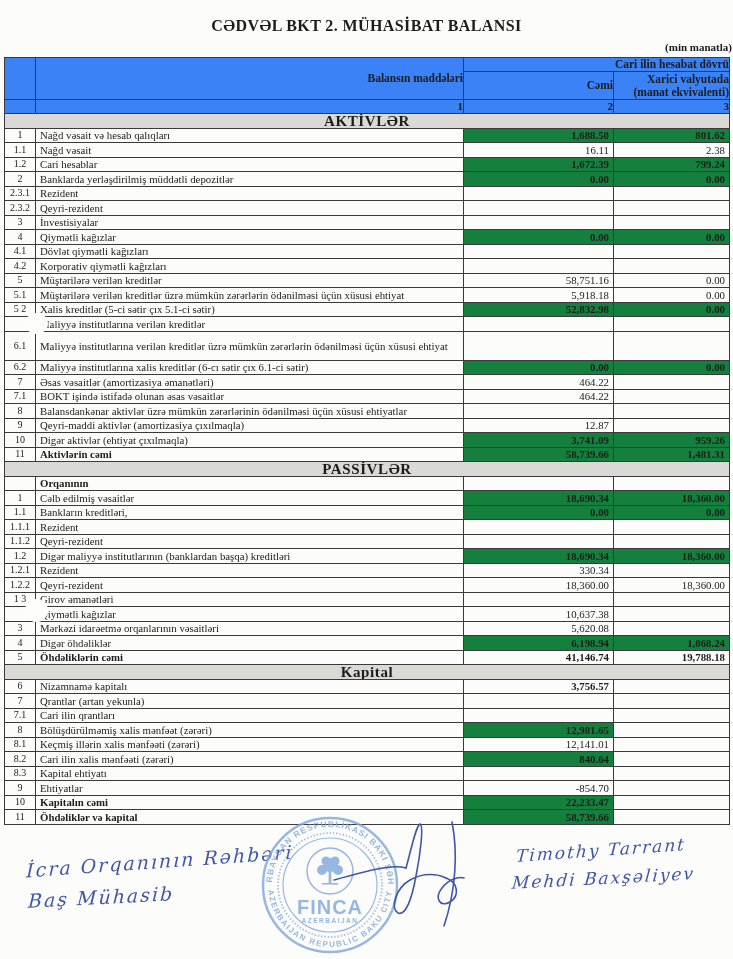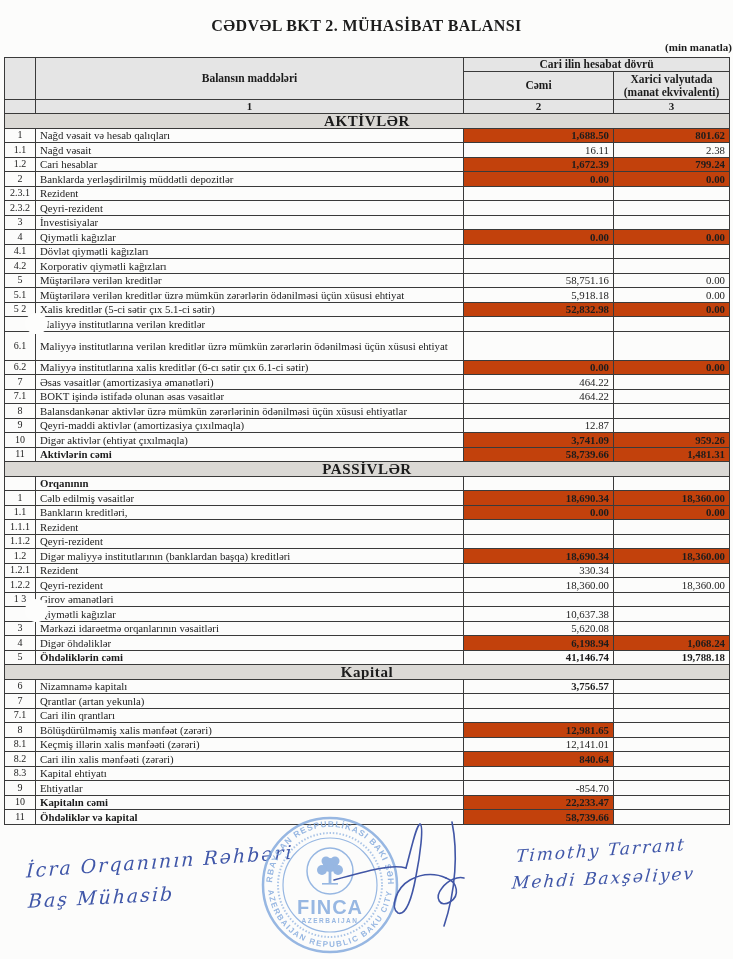"Cari ilin hesabat dövrü" thead td { background: #e5e5e5 -> #3b82f6; text-align: center -> right }
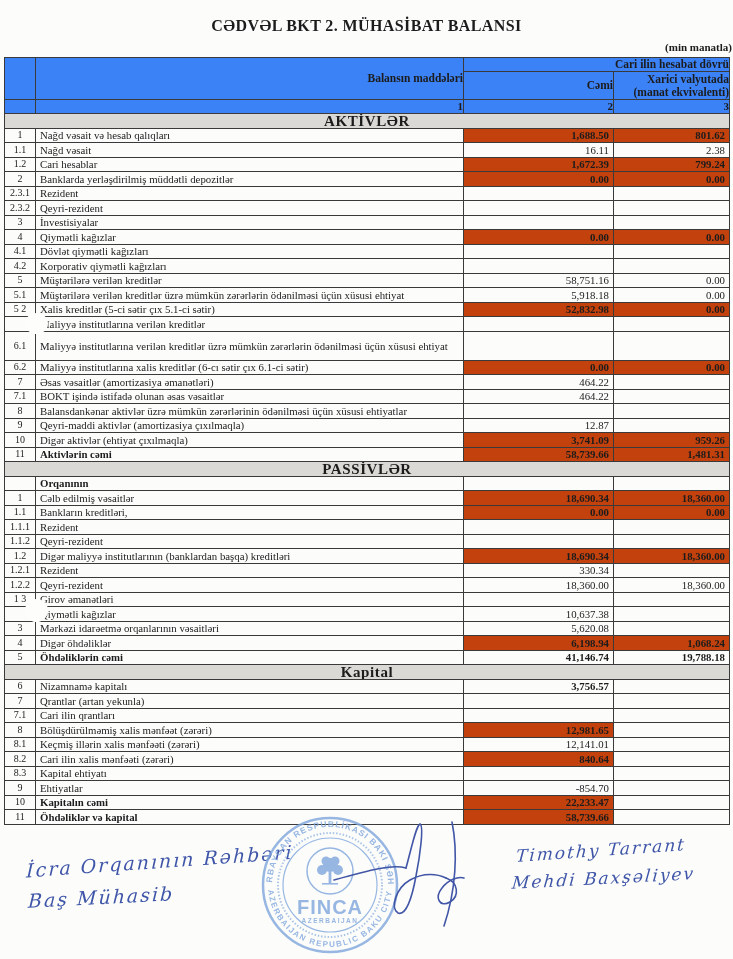"1,688.50" td.s { background: #c2410c -> #15803d }
